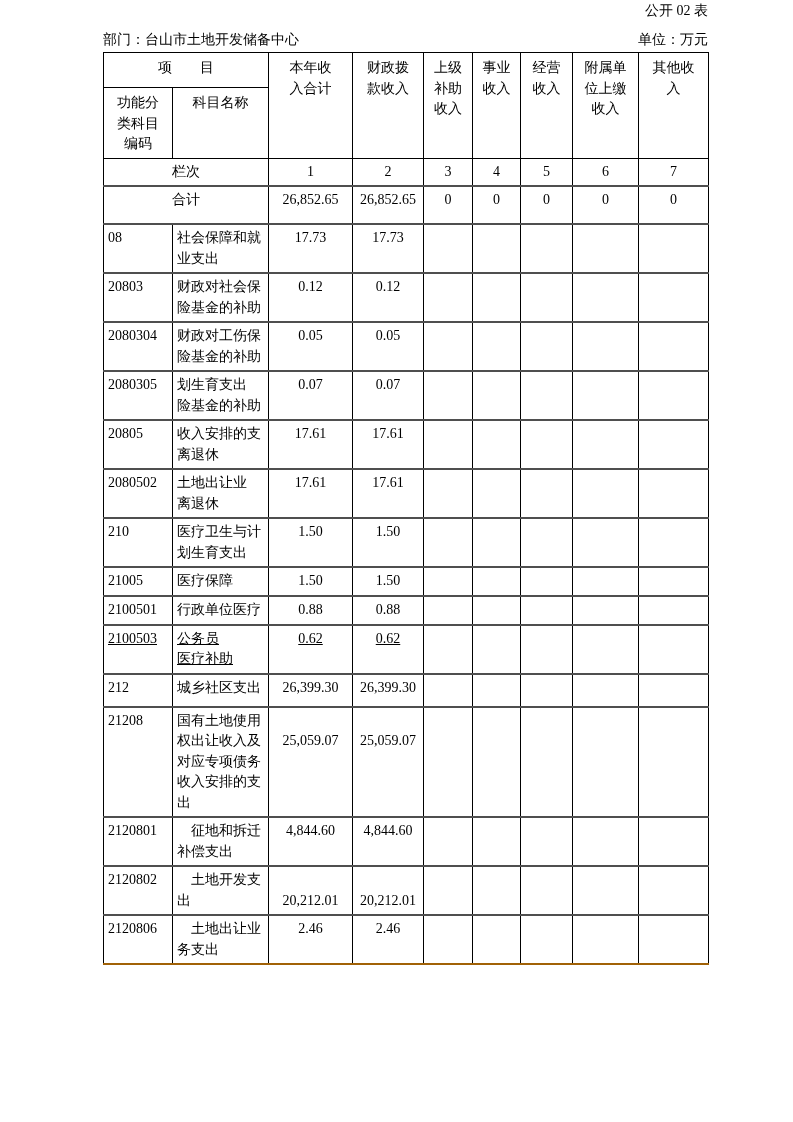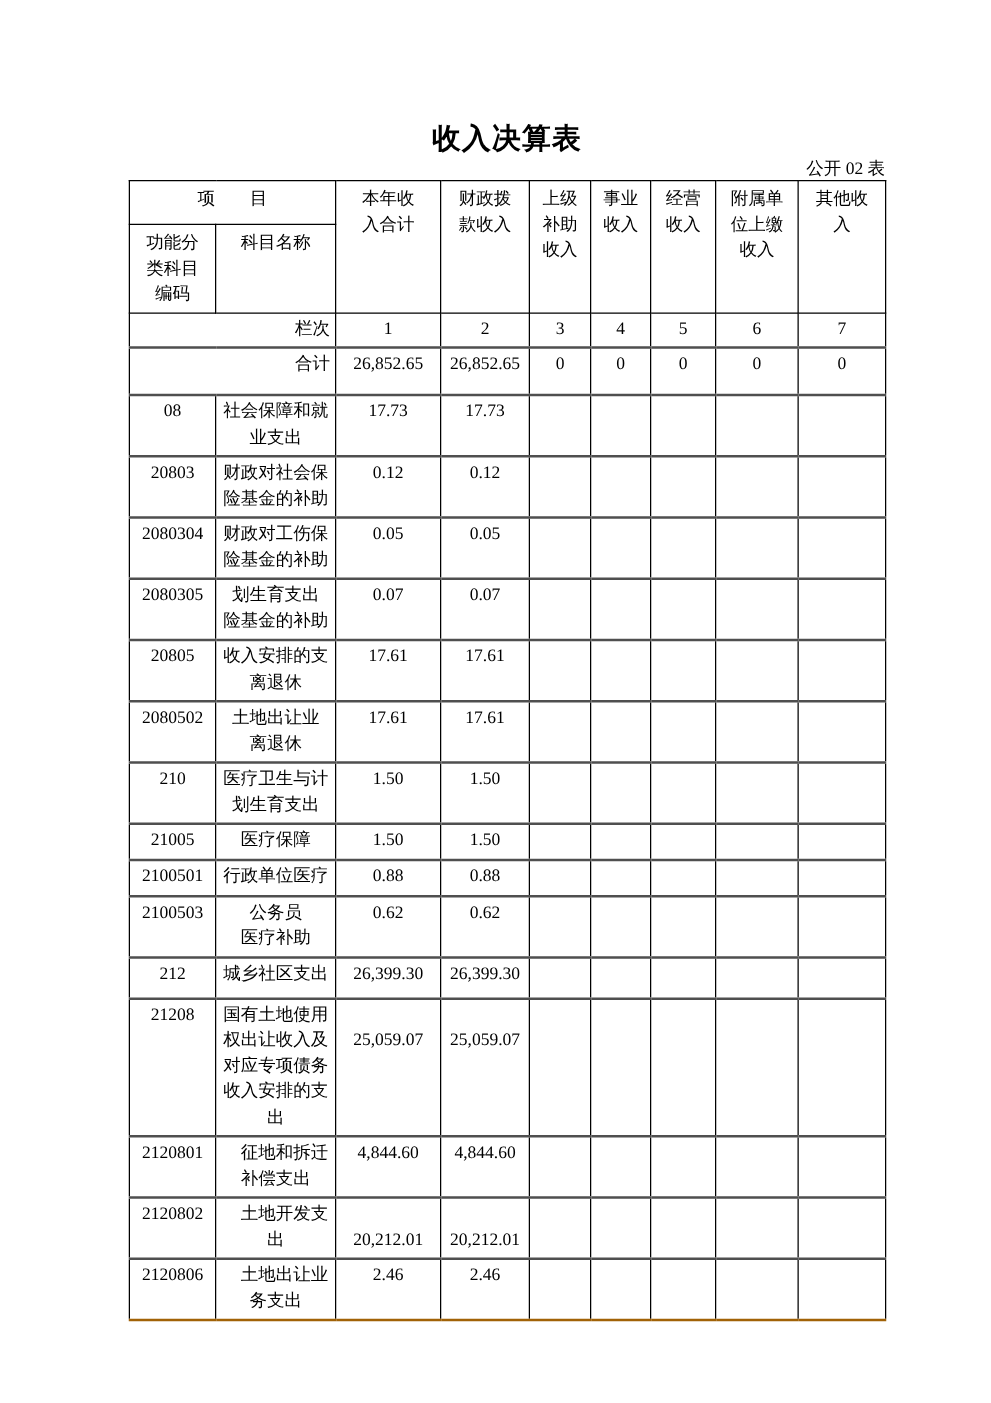"部门：台山市土地开发储备中心" div.meta-row { html: none -> <div> <span>部门：台山市土地开发储备中心</span> <span>单位：万元</span> </div> }
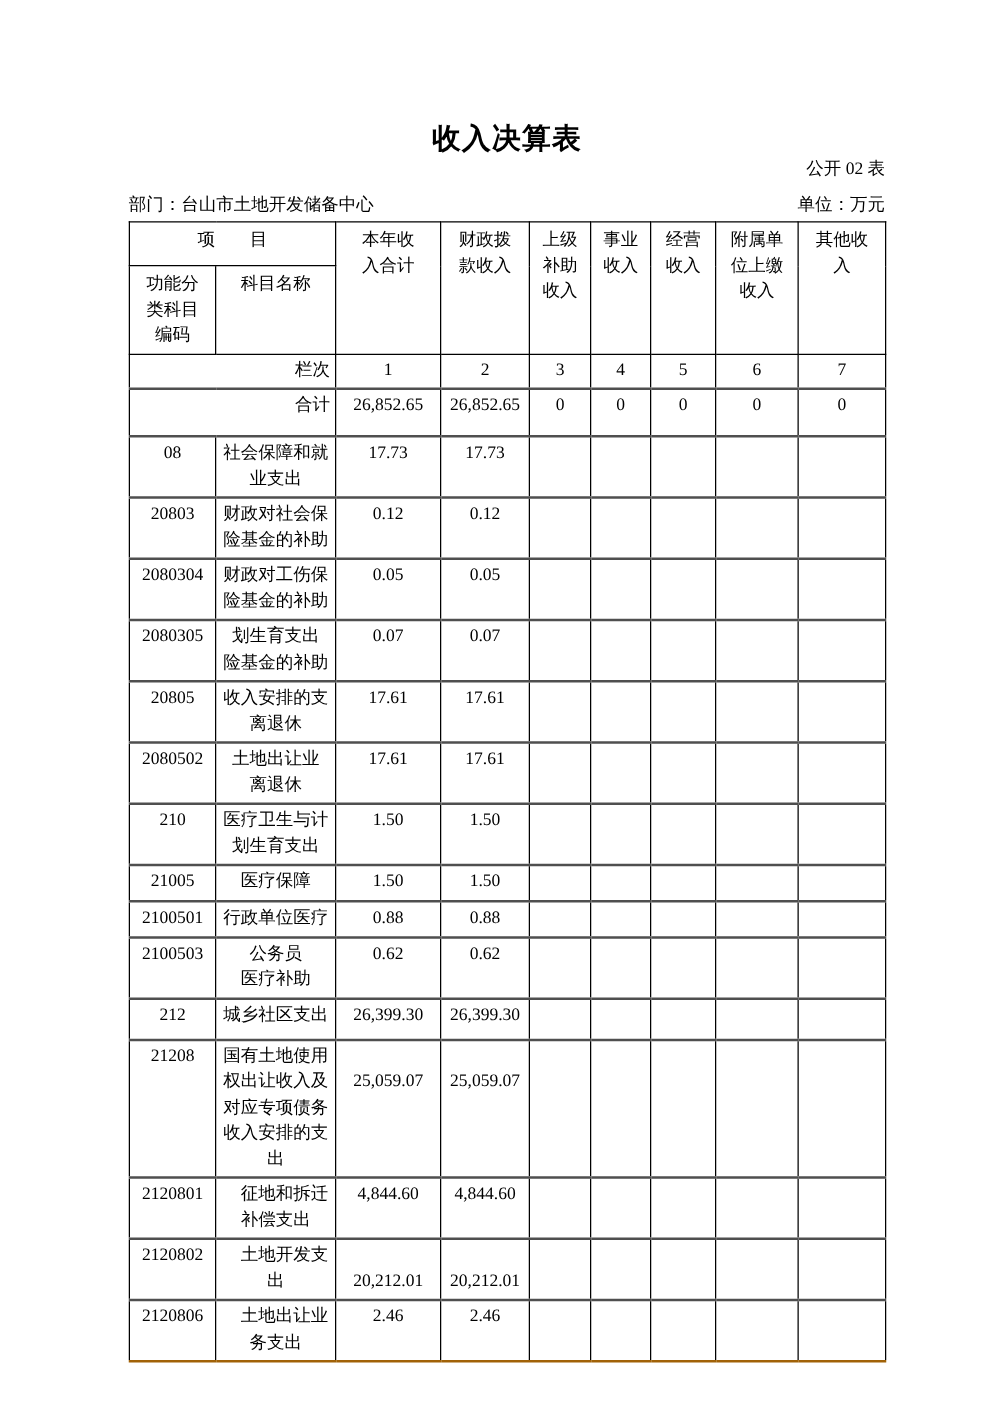"收入决算表" div.doc-title { html: <div>收入决算表</div> -> none }
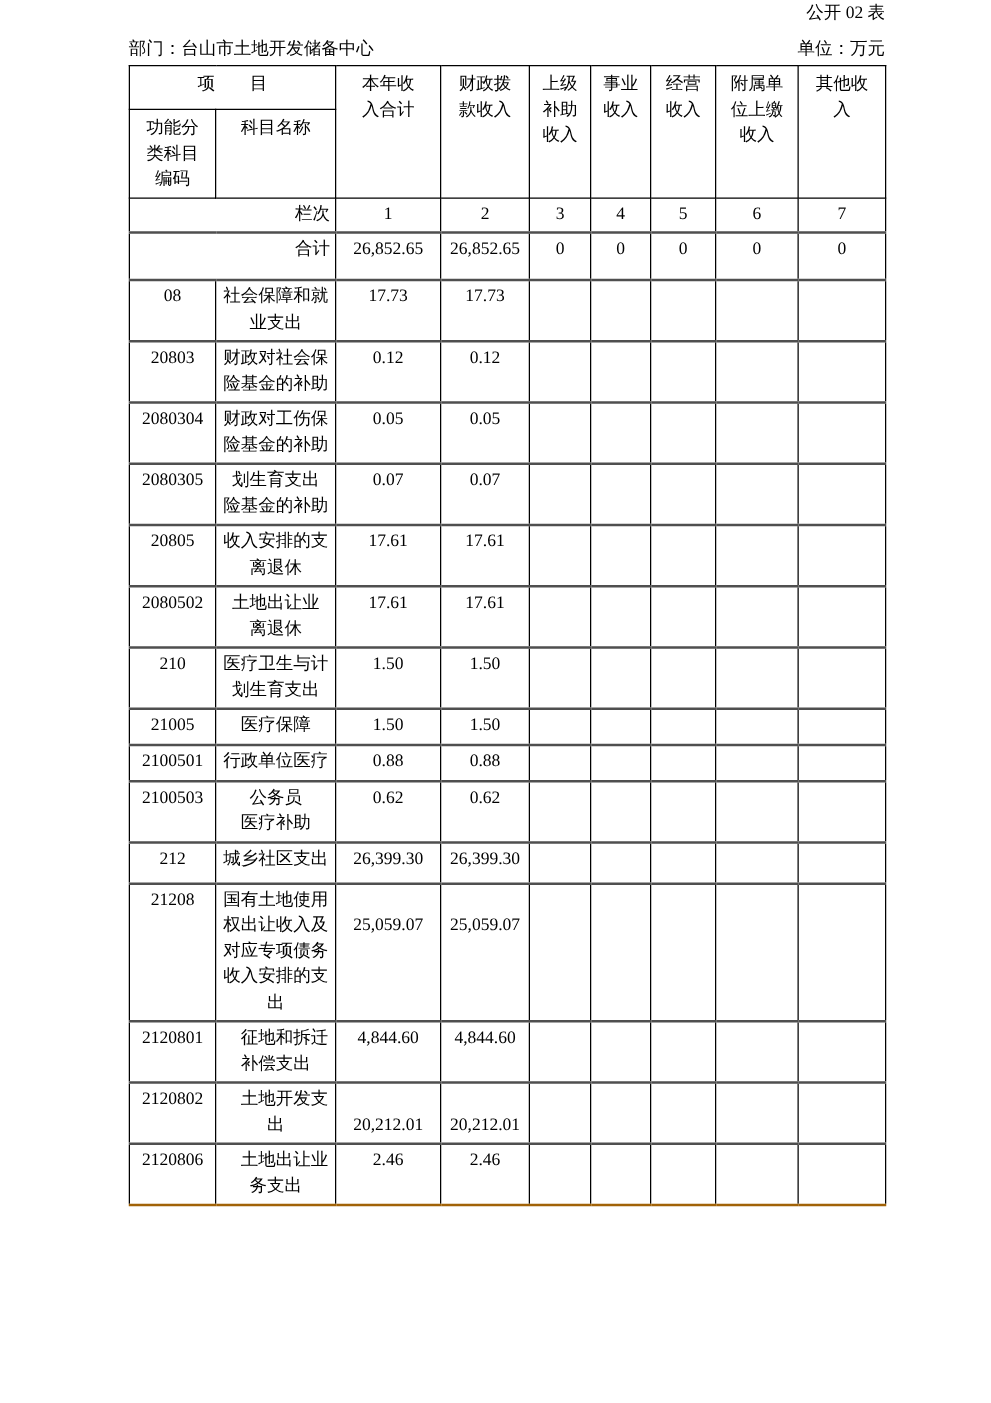"栏次" .income-table td.label-merged { text-align: right -> center }
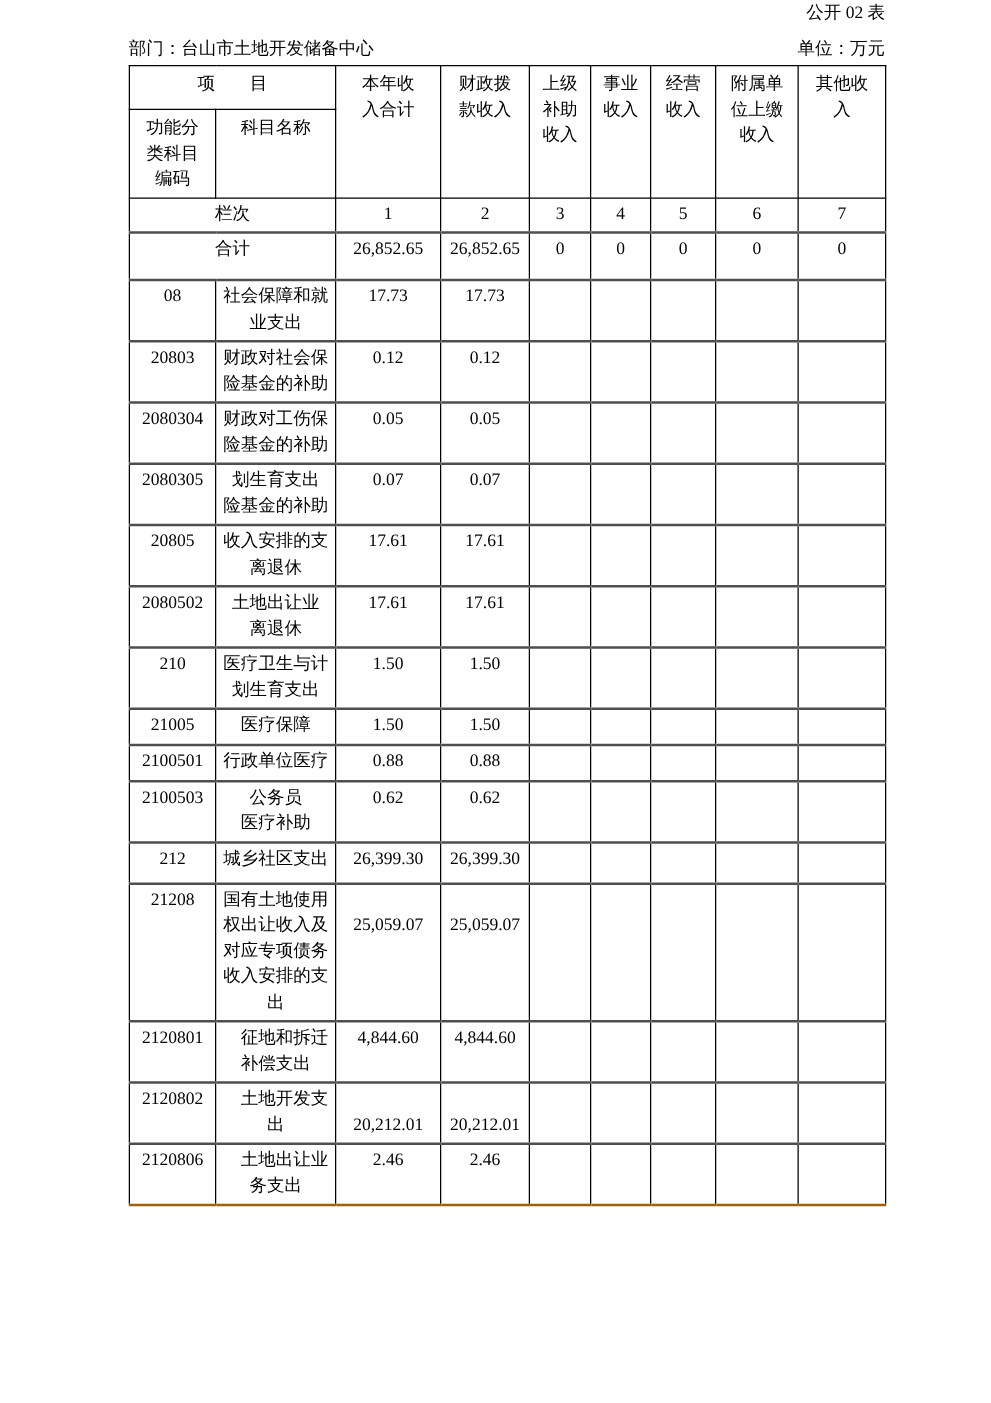"08" .income-table td.code, .income-table td.name { text-align: center -> left }
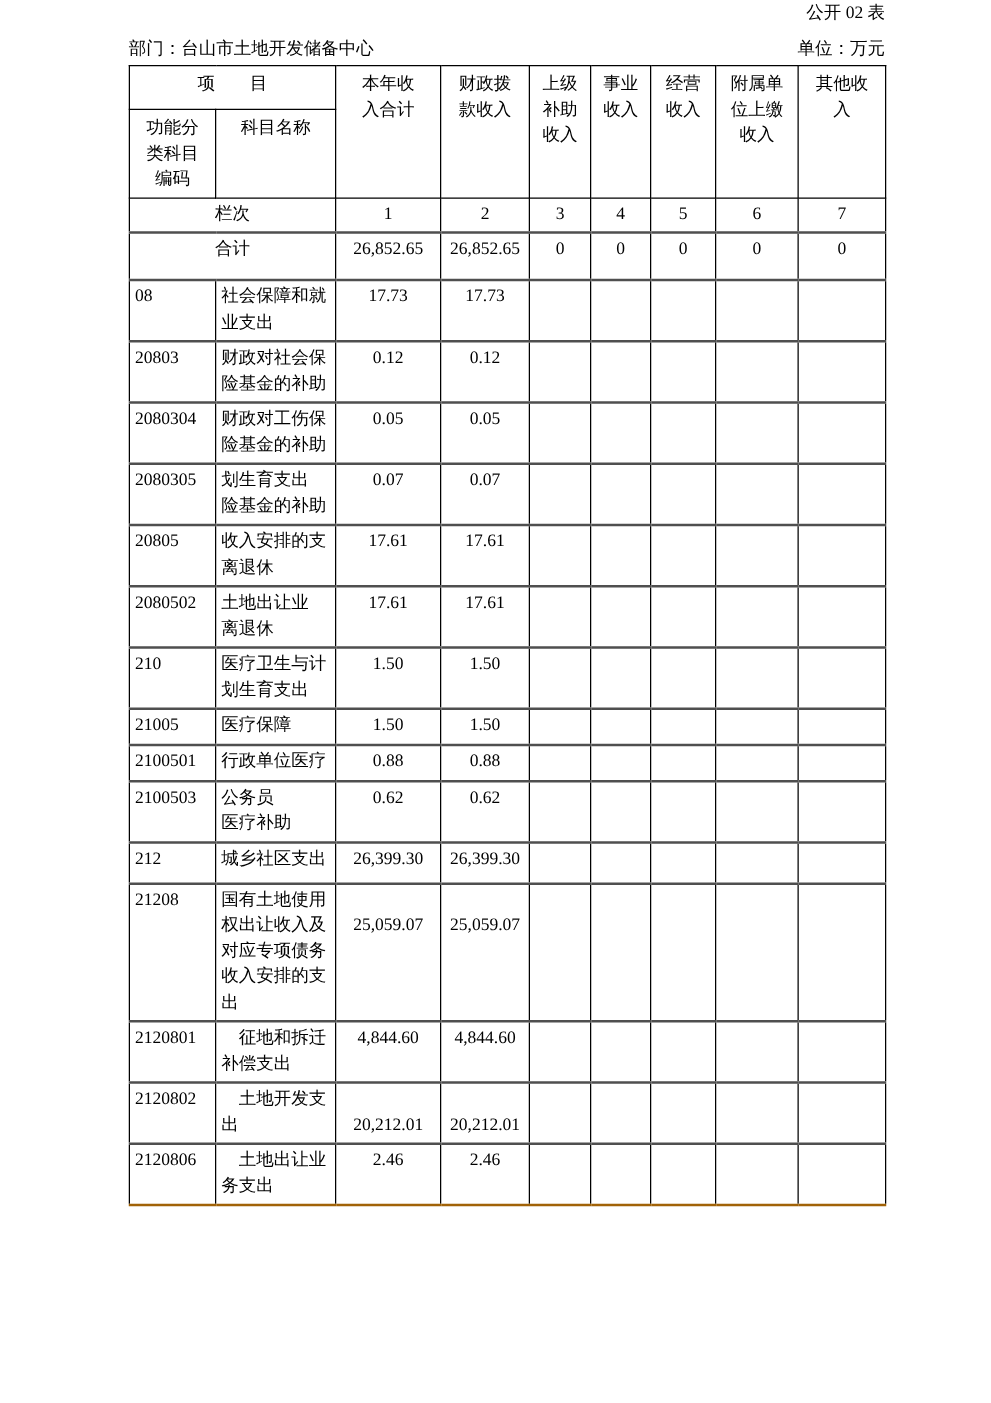"2100503" tr.data-row { text-decoration: none -> underline }
